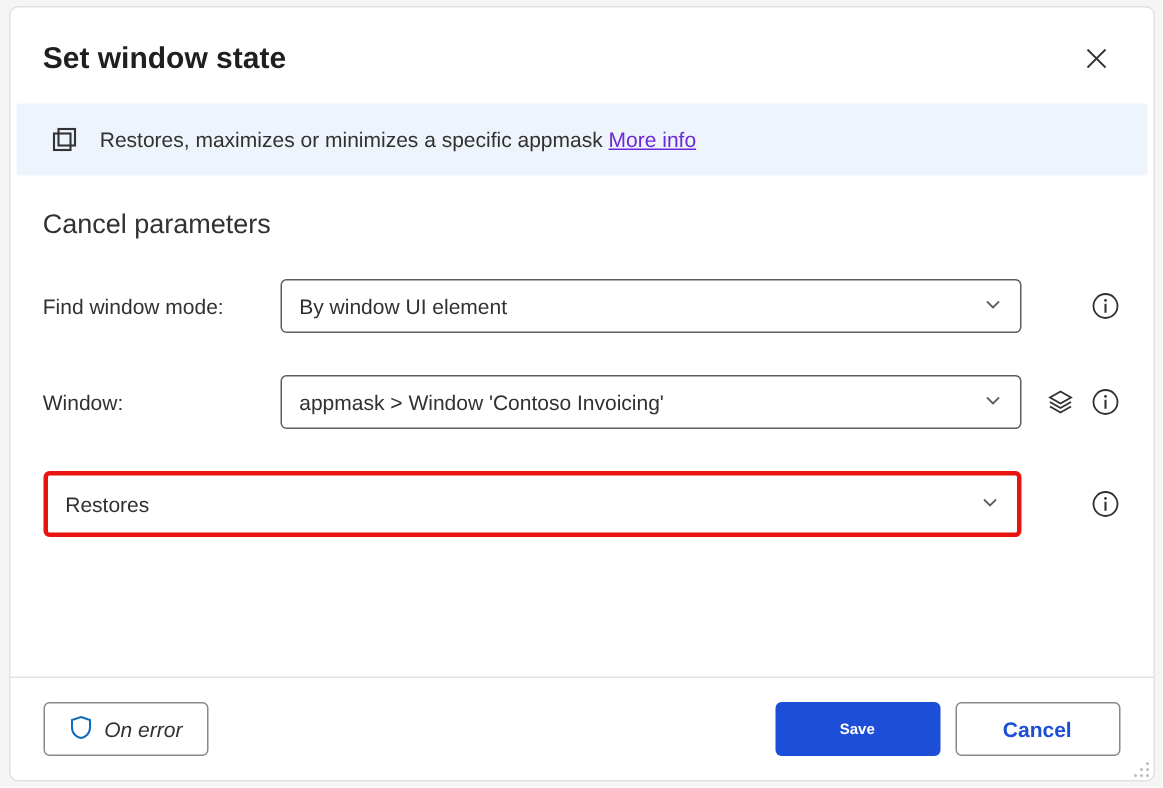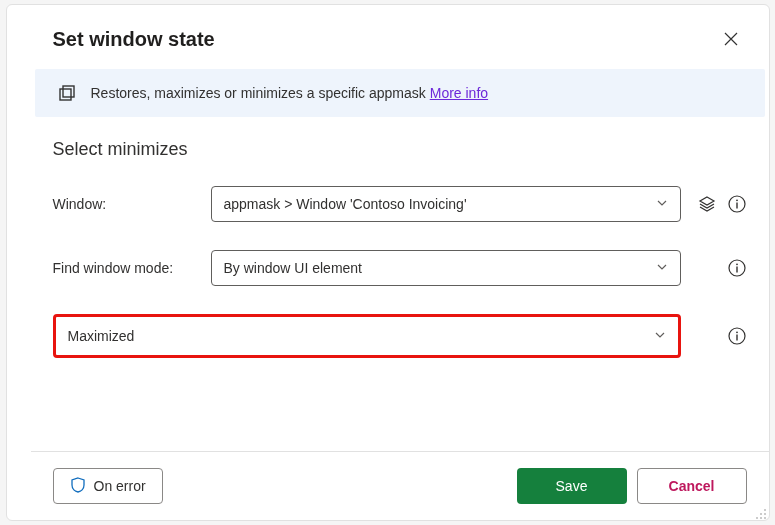"Set window state" .dialog { padding-left: 24px -> none }
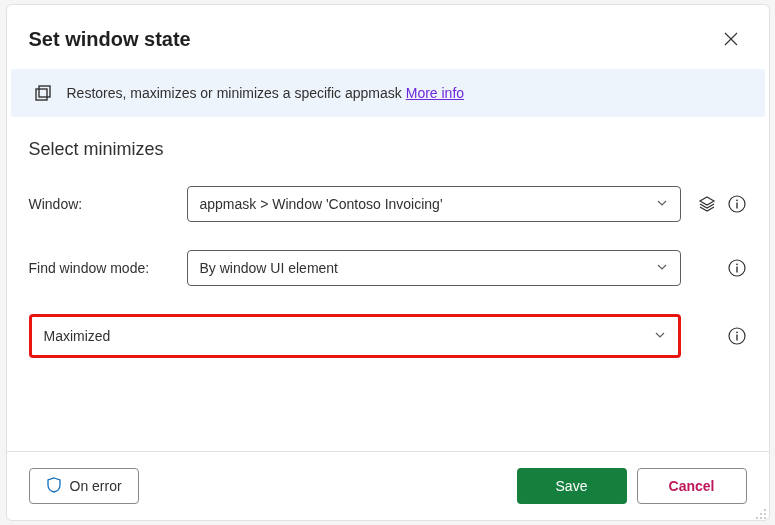"Select minimizes" div.section-title { text: Select minimizes -> Cancel parameters }
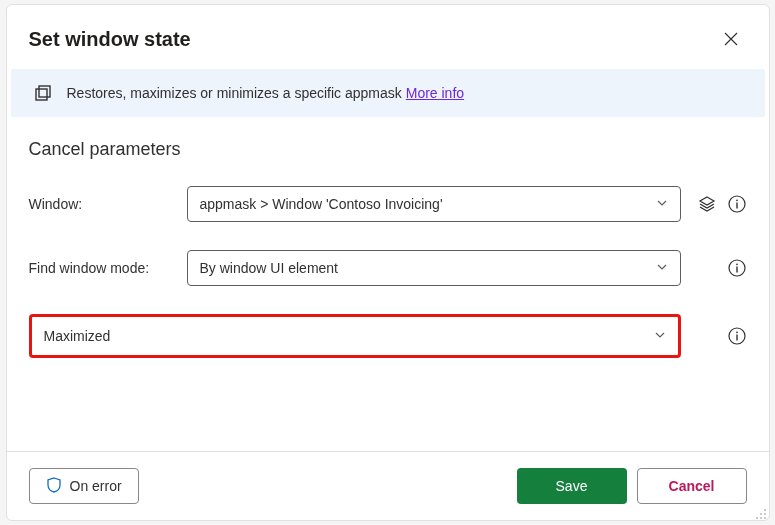"Window:" div.row { order: before "Find window mode:" -> after "Find window mode:" }
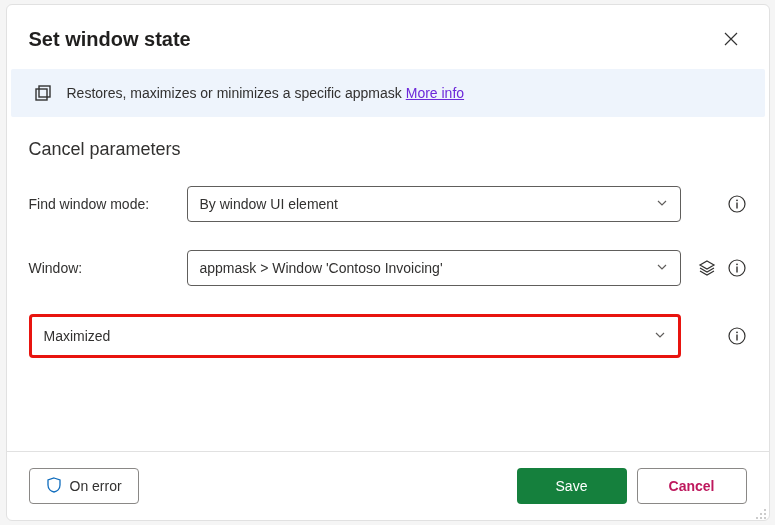"Maximized" span { text: Maximized -> Restores }
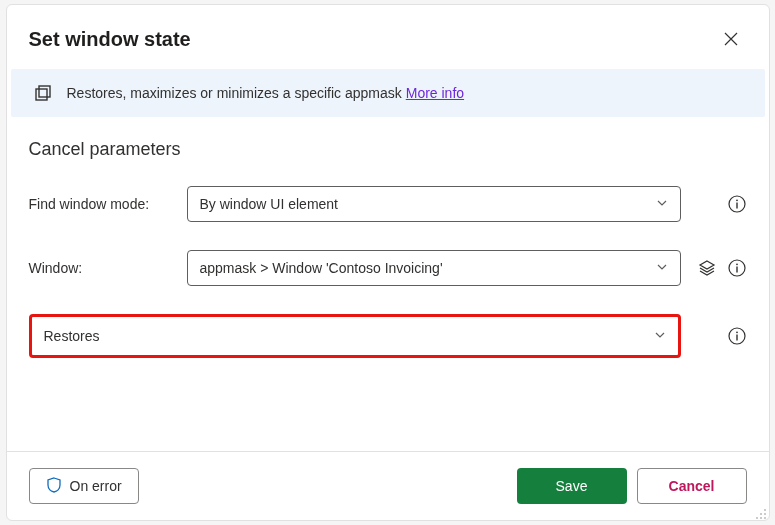"On error" .on-error-btn { font-style: none -> italic }
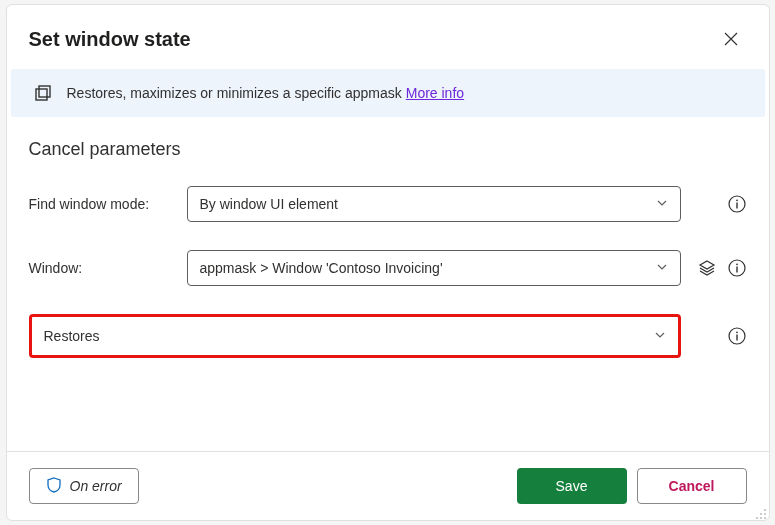"Save" .save-btn { background: #15803d -> #1d4ed8; font-size: 14px -> 10px; font-weight: 400 -> 700 }
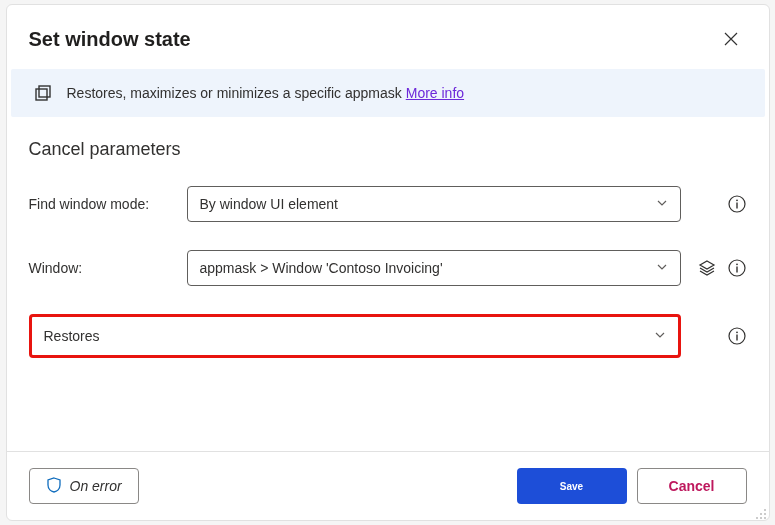"Cancel" .cancel-btn { color: #be185d -> #1d4ed8 }
